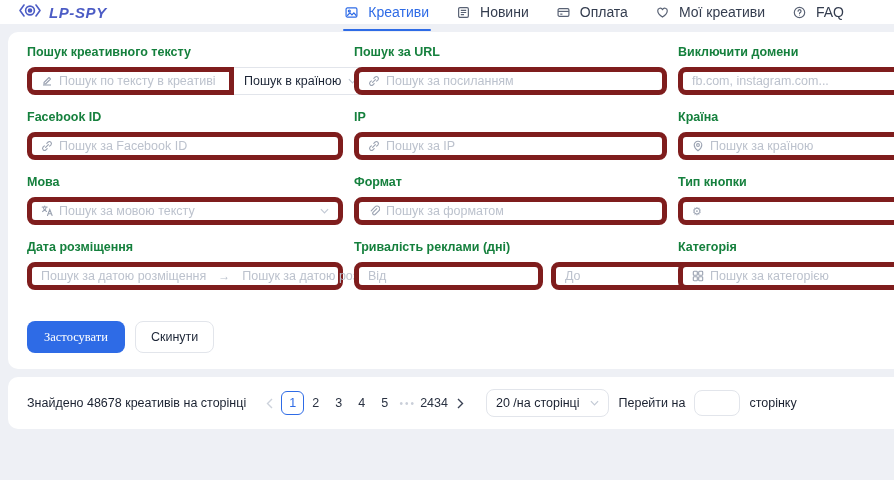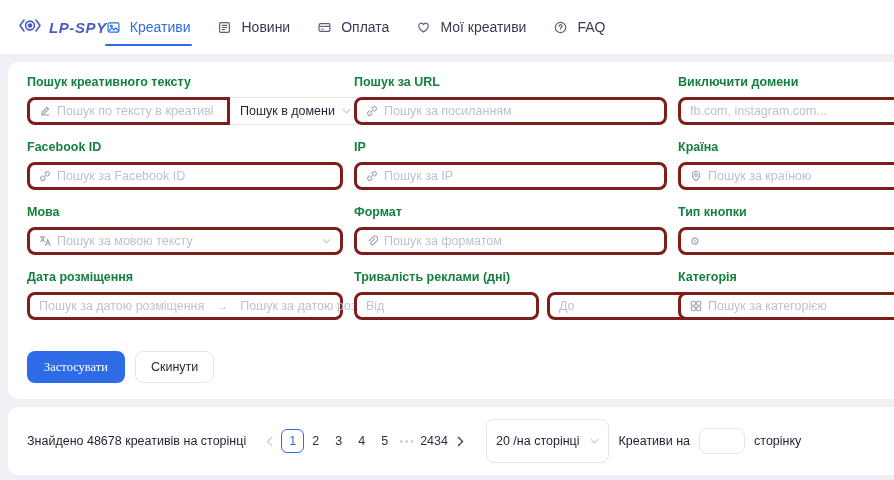"LP-SPY" .header { height: 54px -> 24px; justify-content: none -> space-between }
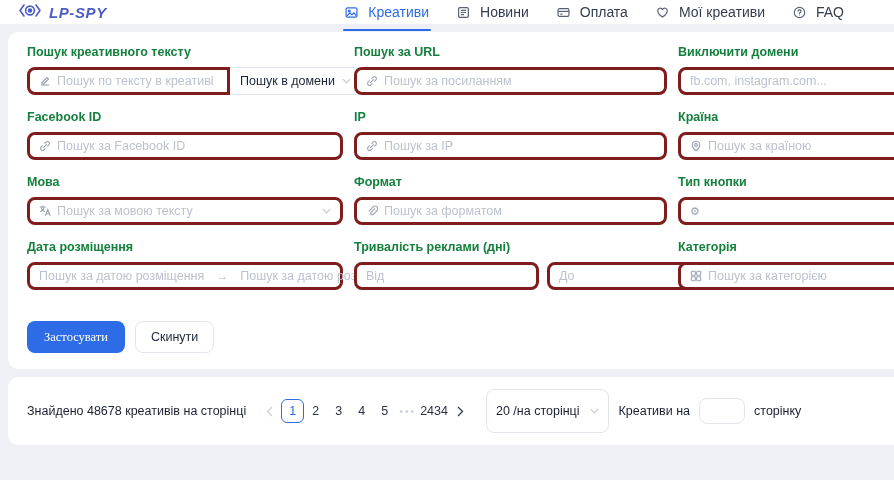"Пошук по тексту в креативі" .box { border: 3px solid #7f1d1d -> 5px solid #7f1d1d }
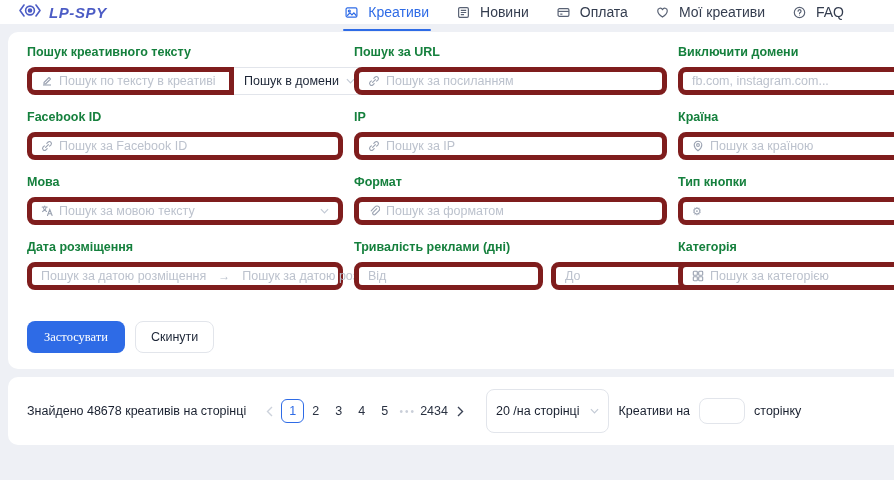"Пошук в домени" span { text: домени -> країною }
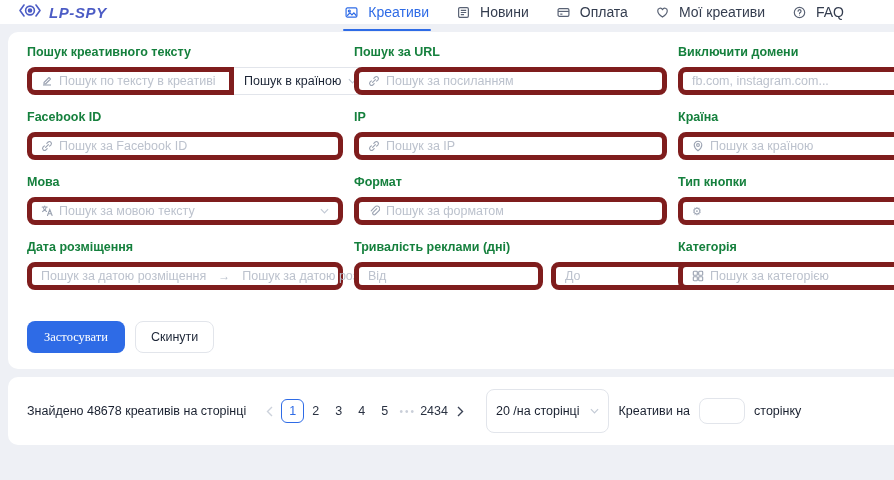"20 /на сторінці" .pagesize { height: 44px -> 28px }
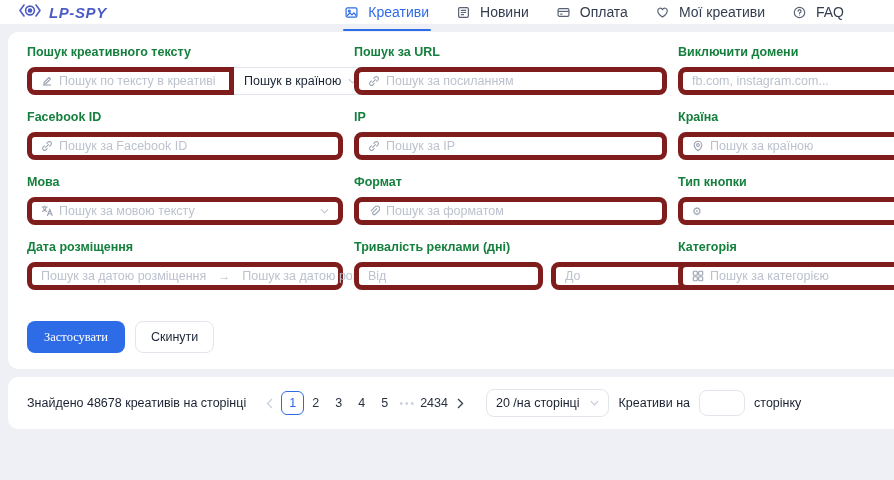"Креативи на" span { text: Креативи -> Перейти }
